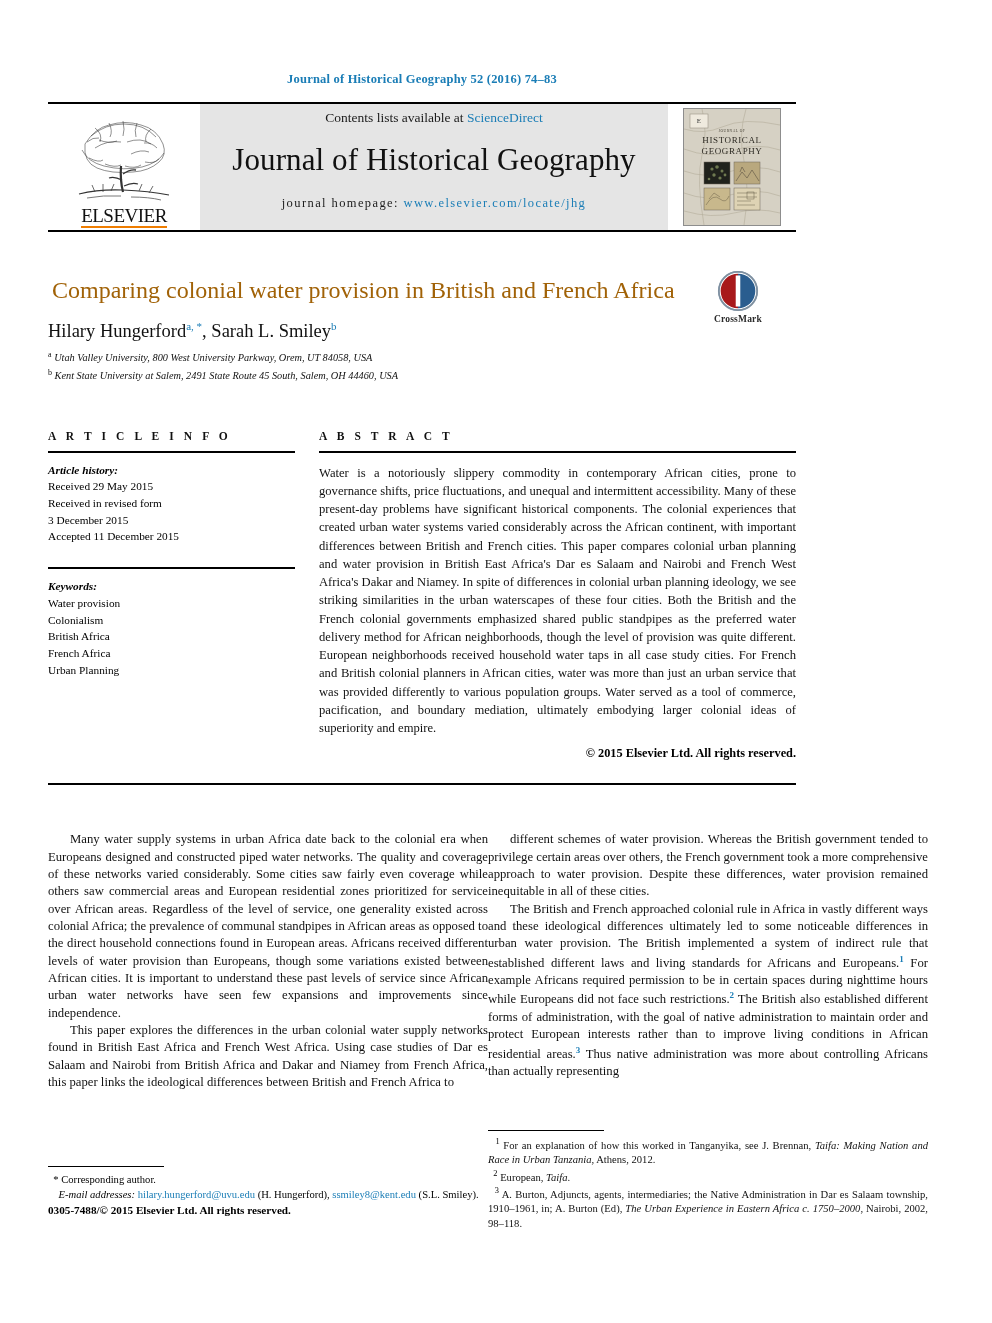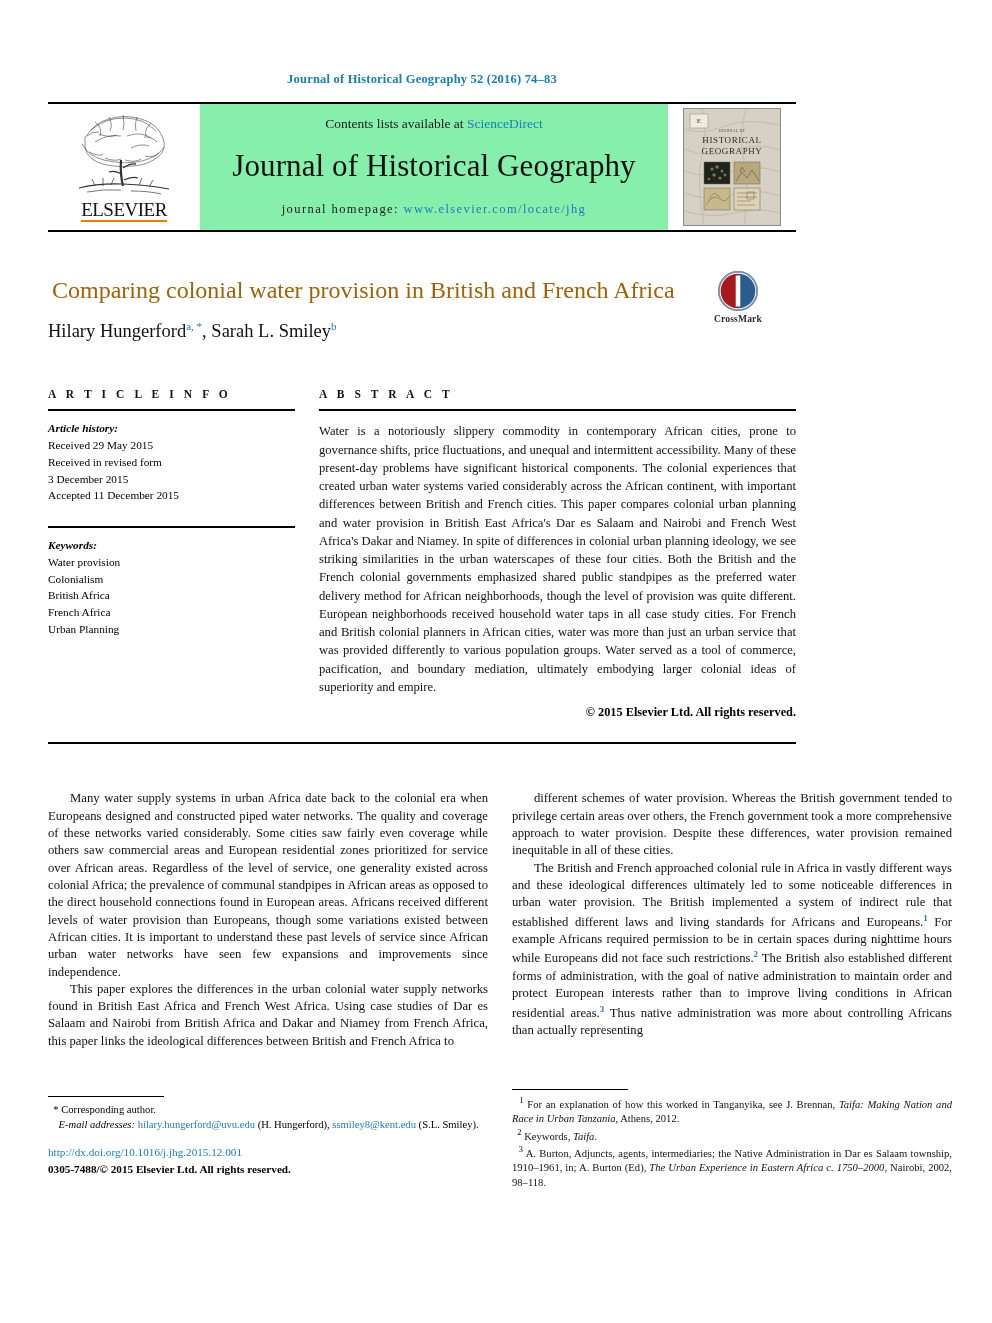"Contents lists available at" .masthead-center { background: #86efac -> #e5e5e5; justify-content: center -> flex-start }
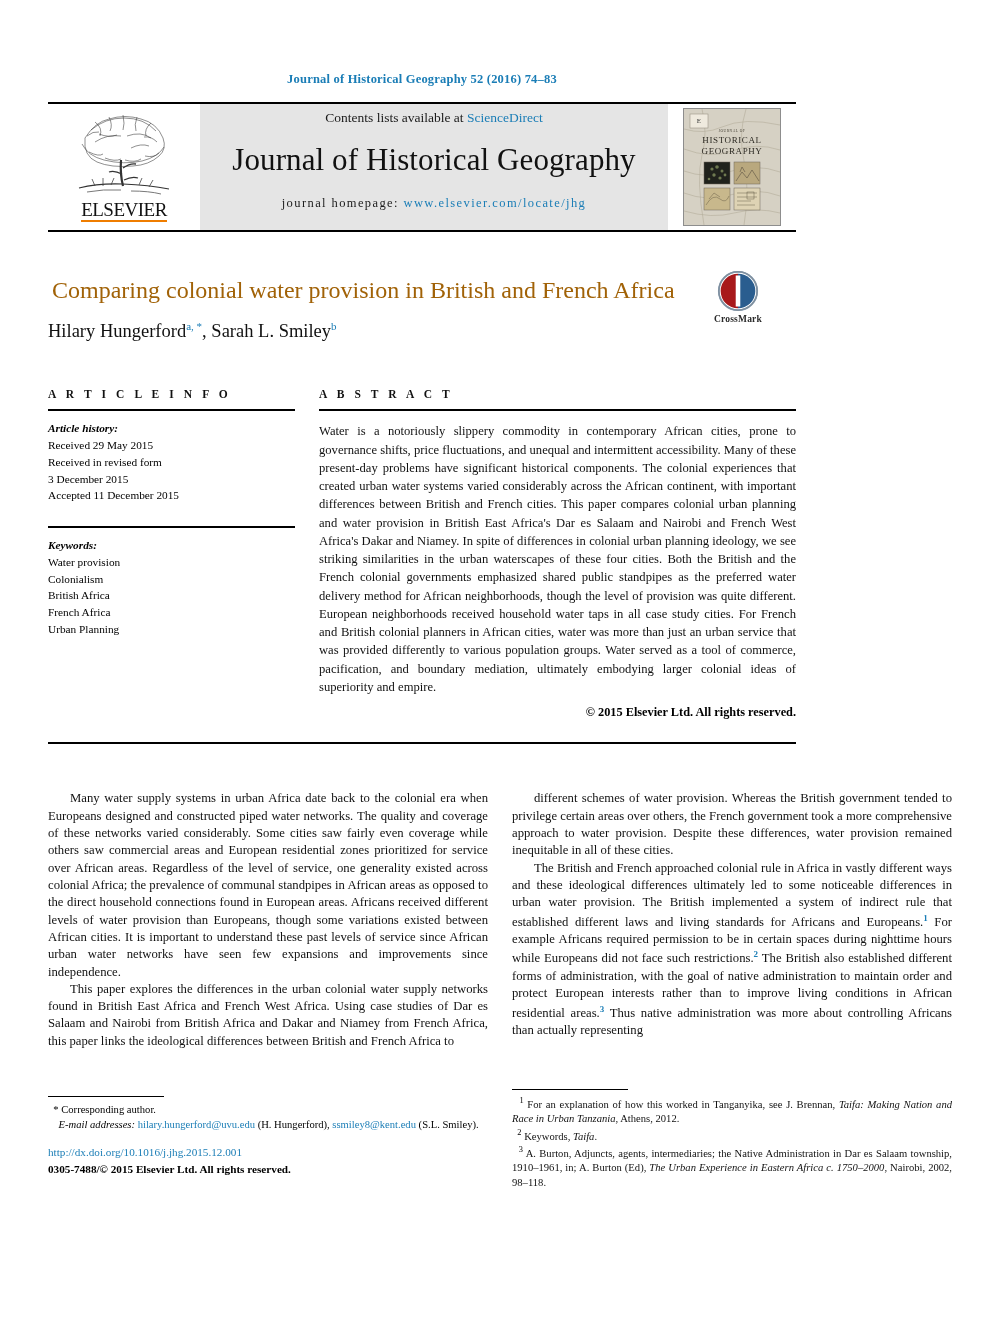"ELSEVIER" .elsevier-logo { justify-content: none -> flex-end }
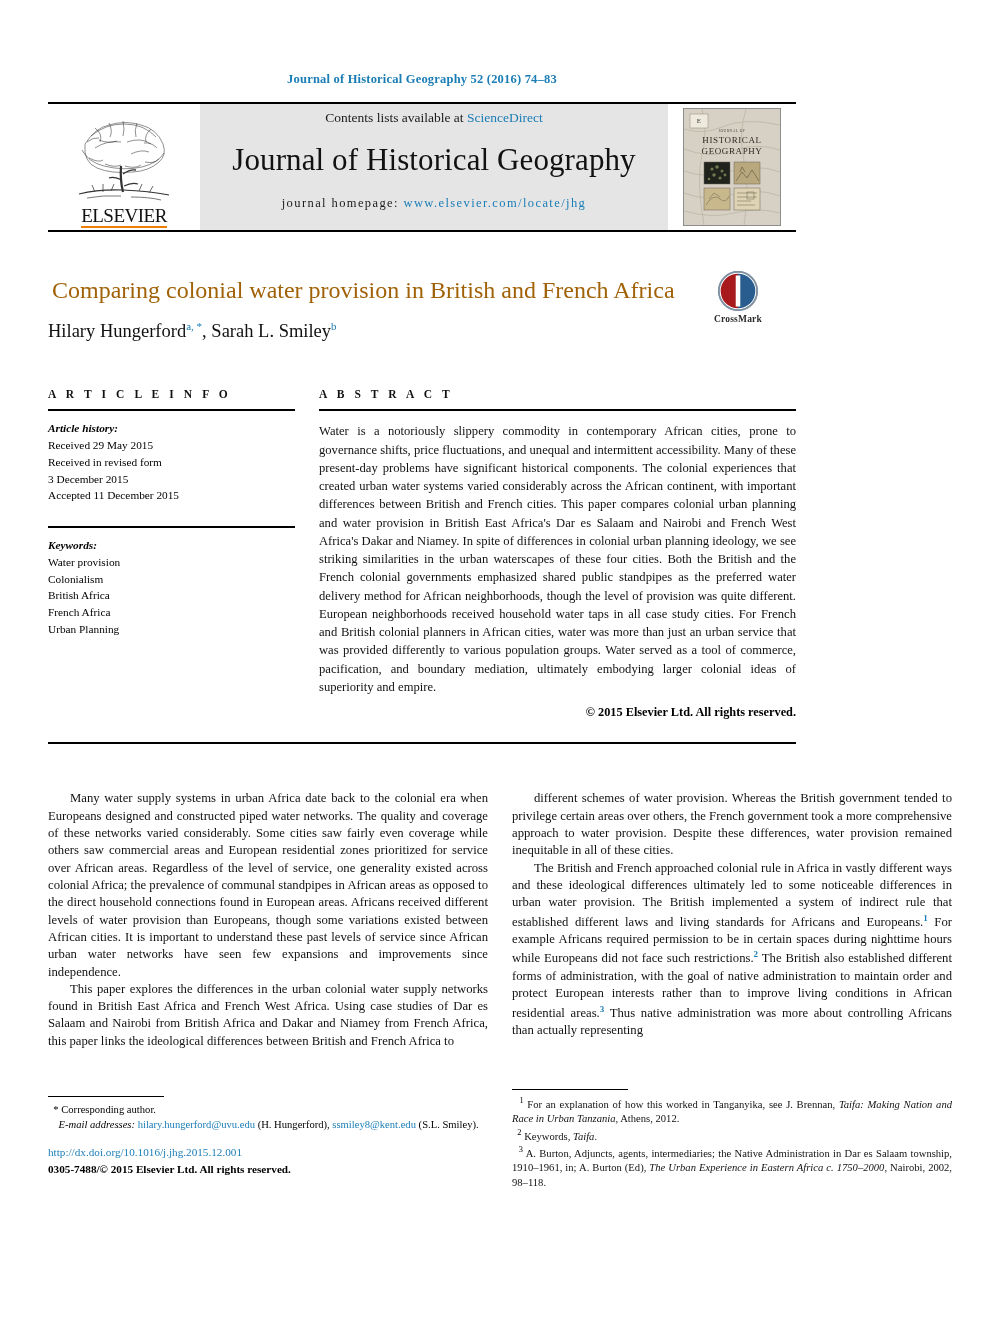"a Utah Valley University, 800" div.affil { html: none -> <div> <div><sup>a</sup> <span>Utah Valley University, 800 West University Parkway, Orem, UT 84058, USA</span></div> <div><sup>b</sup> <span>Kent State University at Salem, 2491 State Route 45 South, Salem, OH 44460, USA</span></div> </div> }
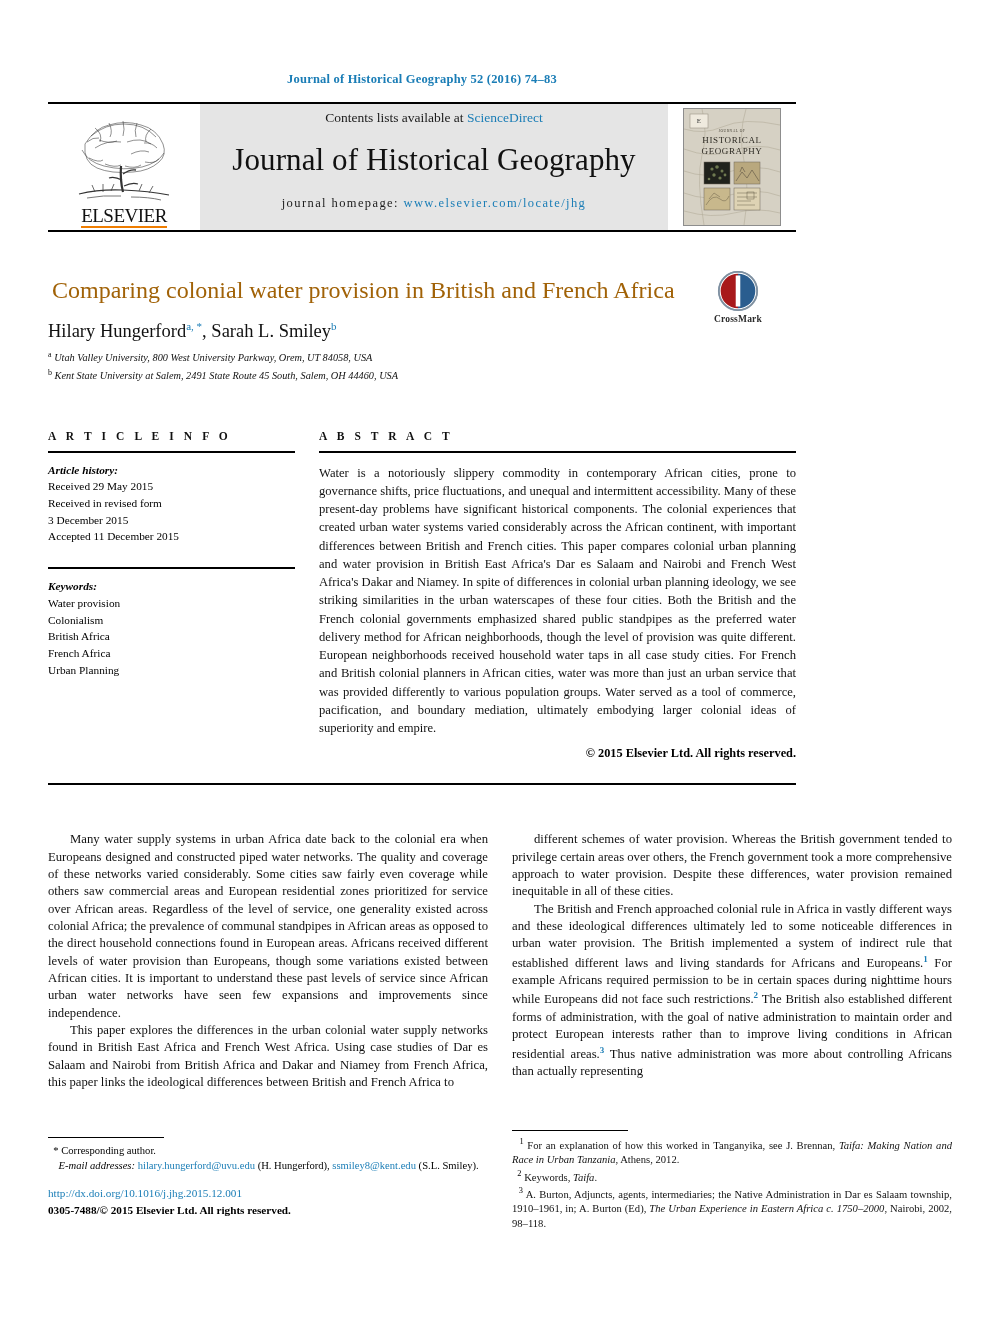"Many water supply systems in" .body-cols { gap: 24px -> none }
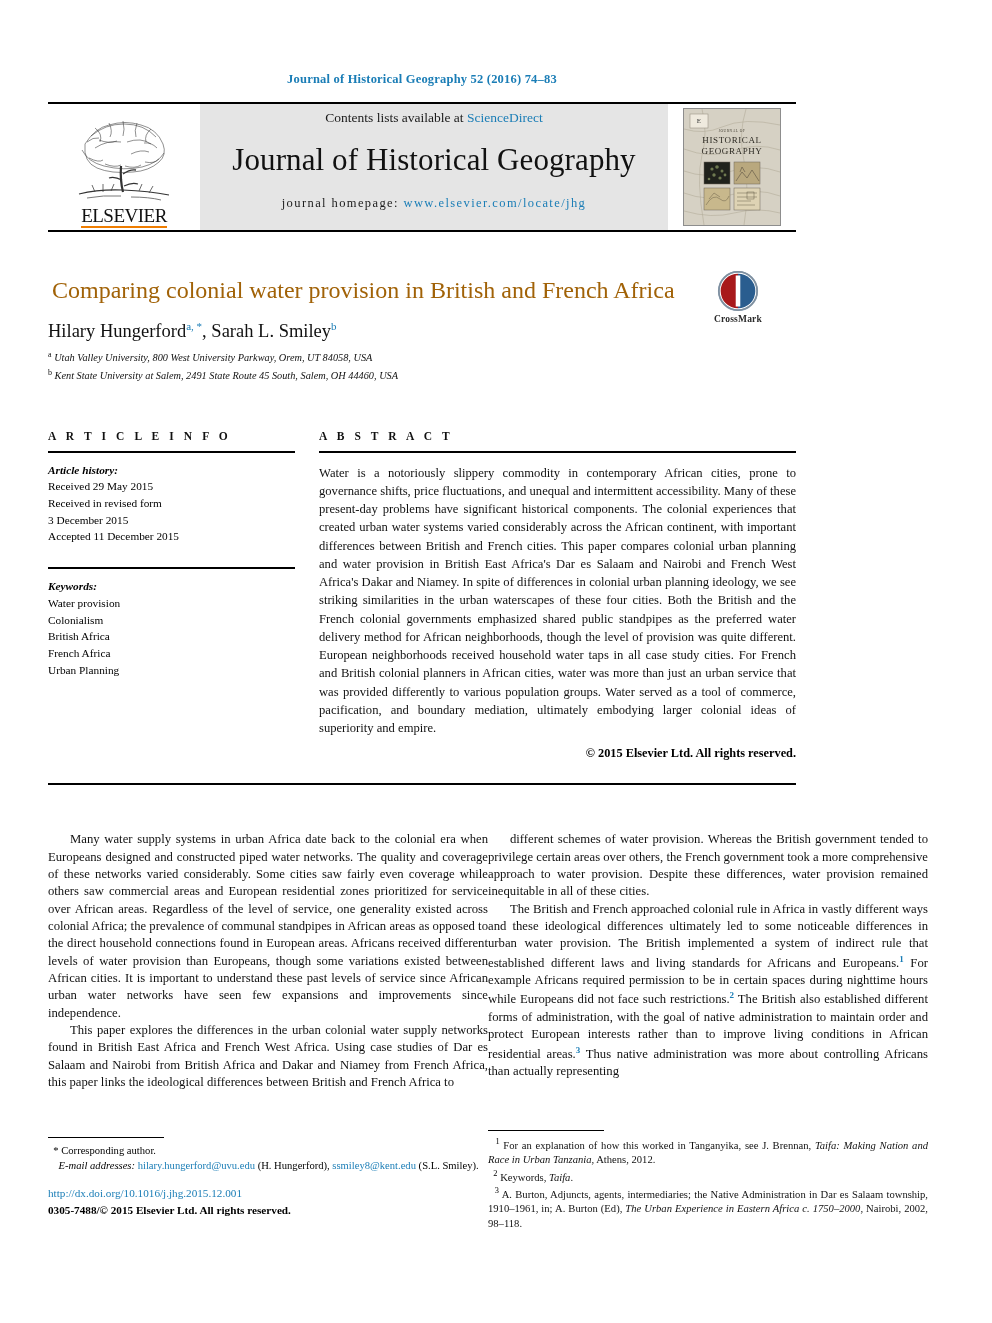"Keywords," span { text: Keywords -> European }
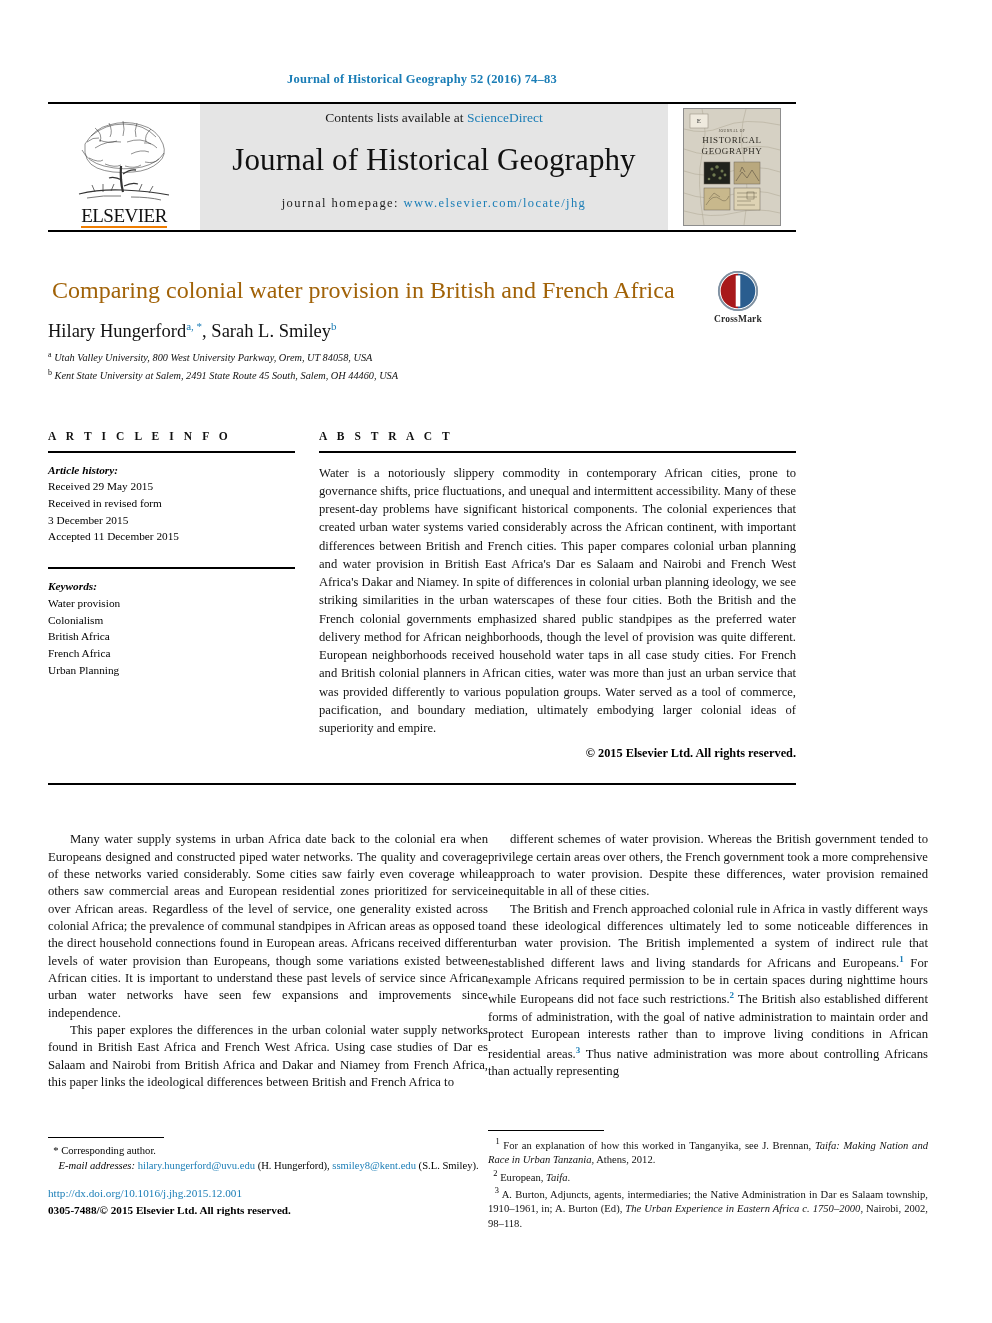"http://dx.doi.org/10.1016/j.jhg.2015.12." div.doi-line { html: <div>http://dx.doi.org/10.1016/j.jhg.2015.12.001</div> -> none }
